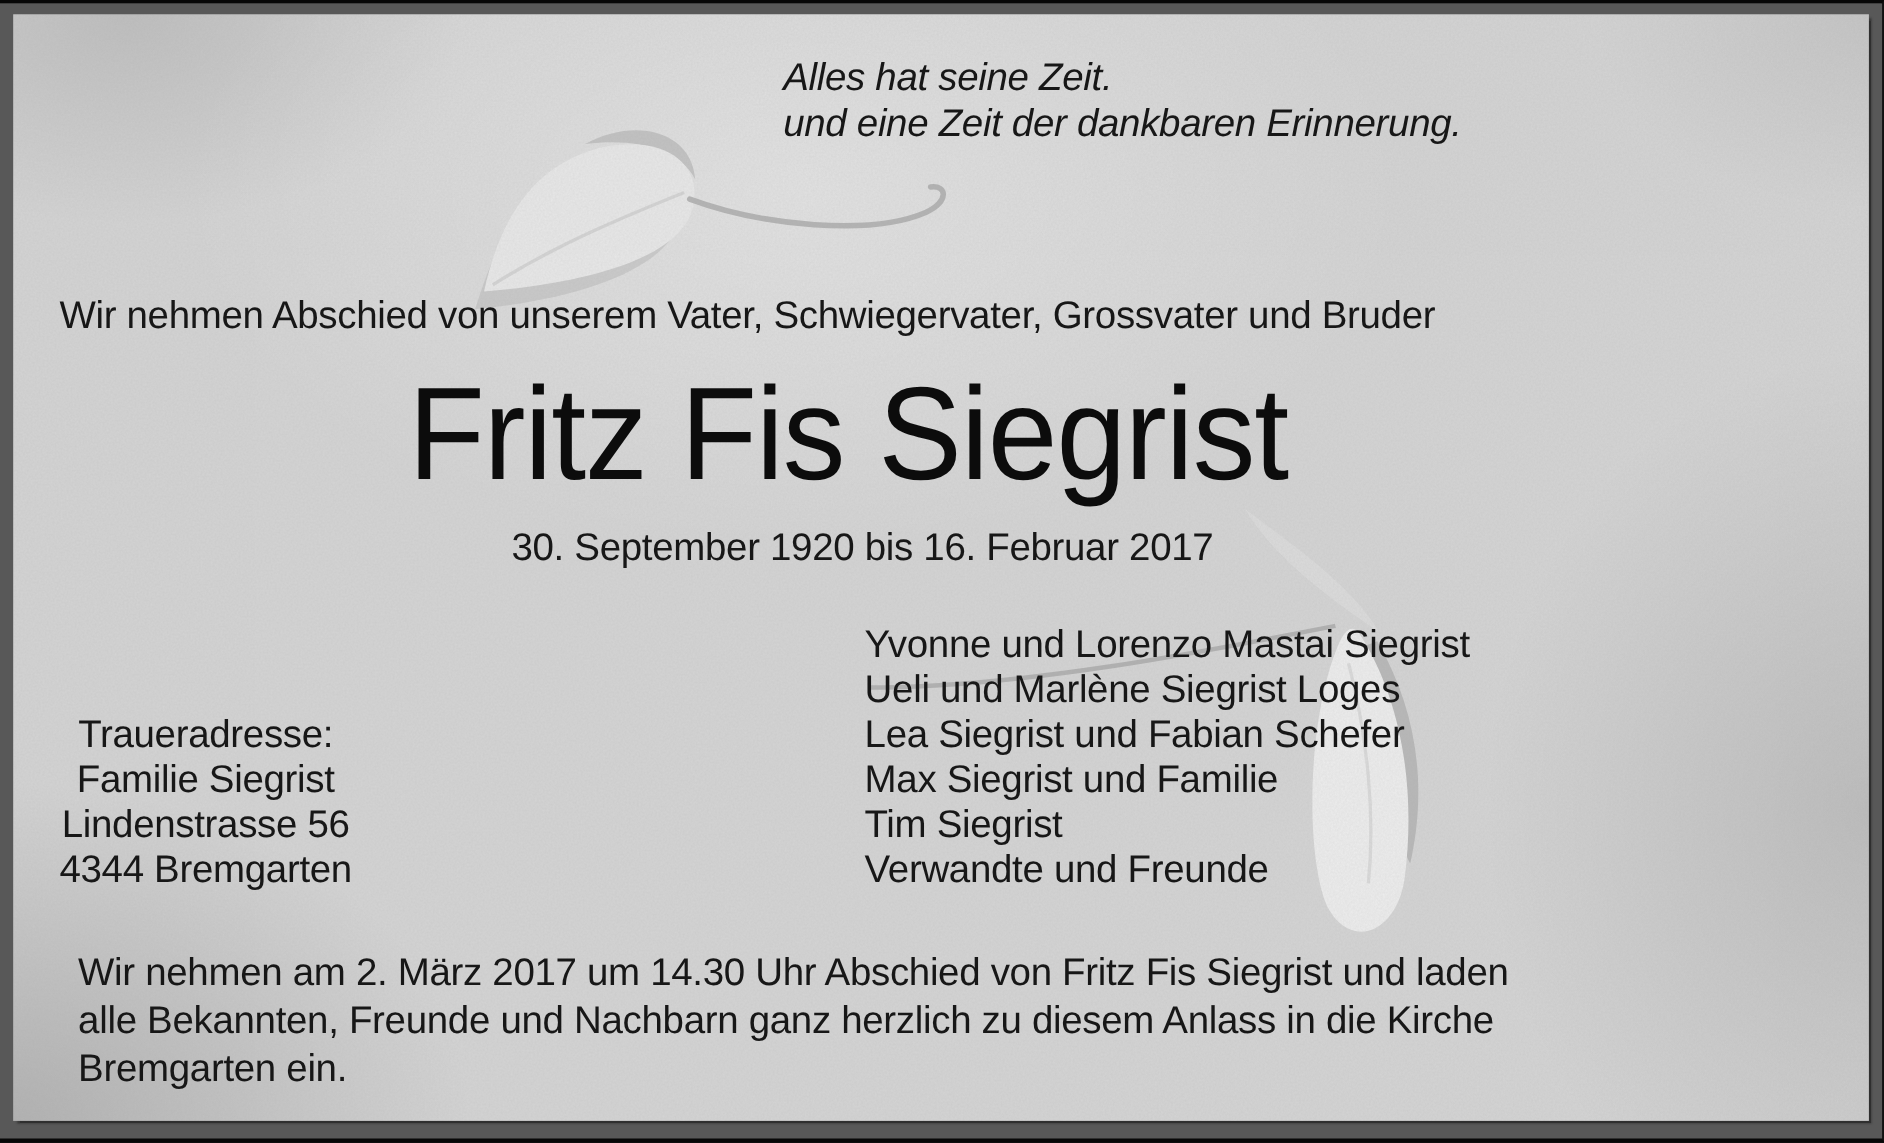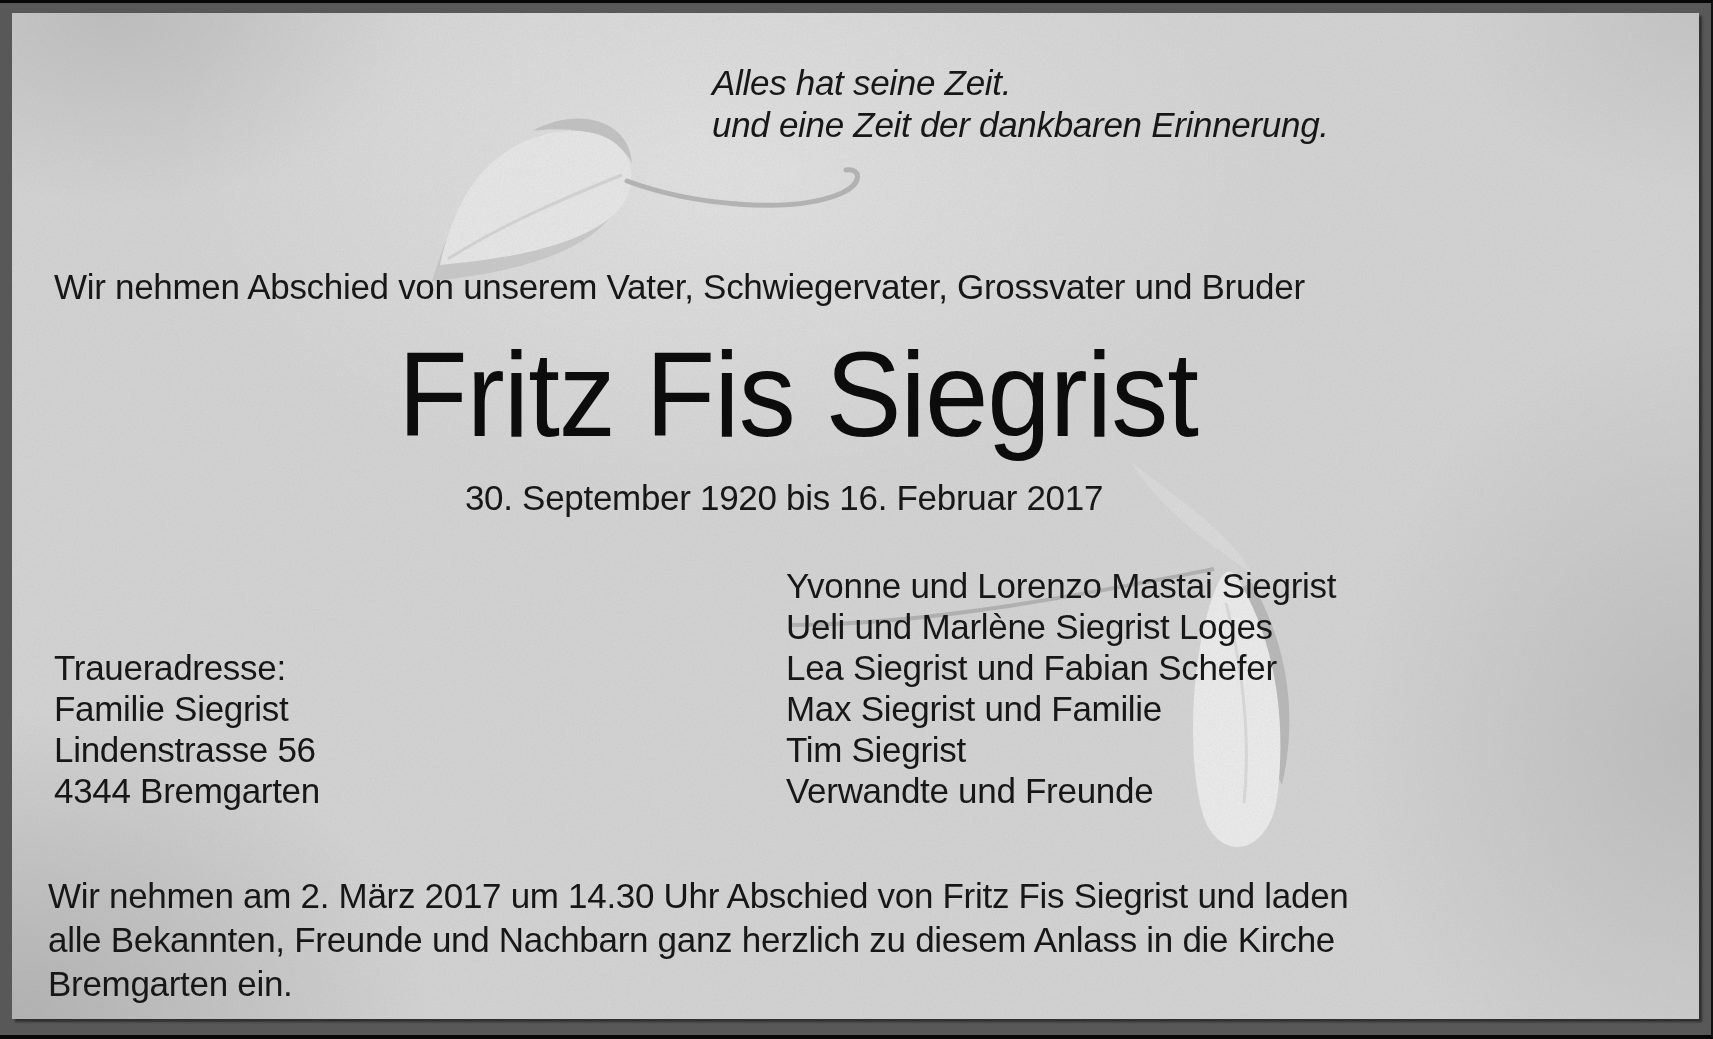"Alles hat seine Zeit." .epigraph { margin-top: 12px -> none }
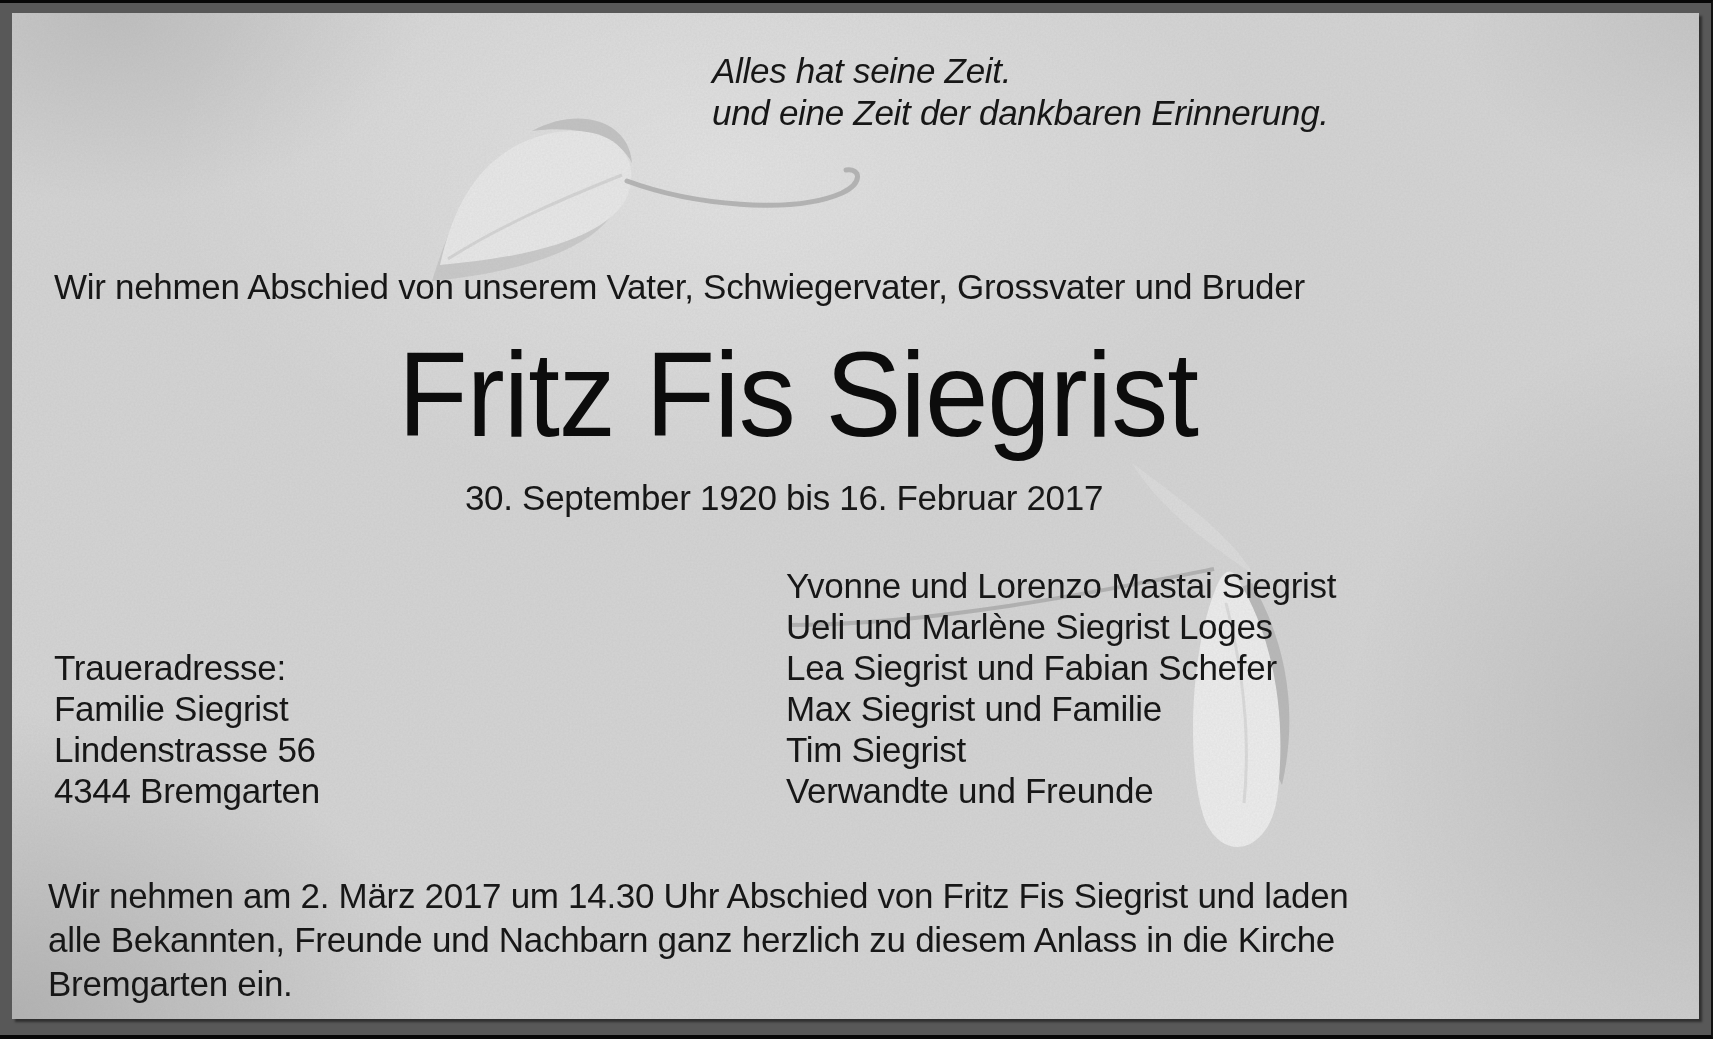"Fritz Fis Siegrist" .name-wrap { left: 56px -> 29px }
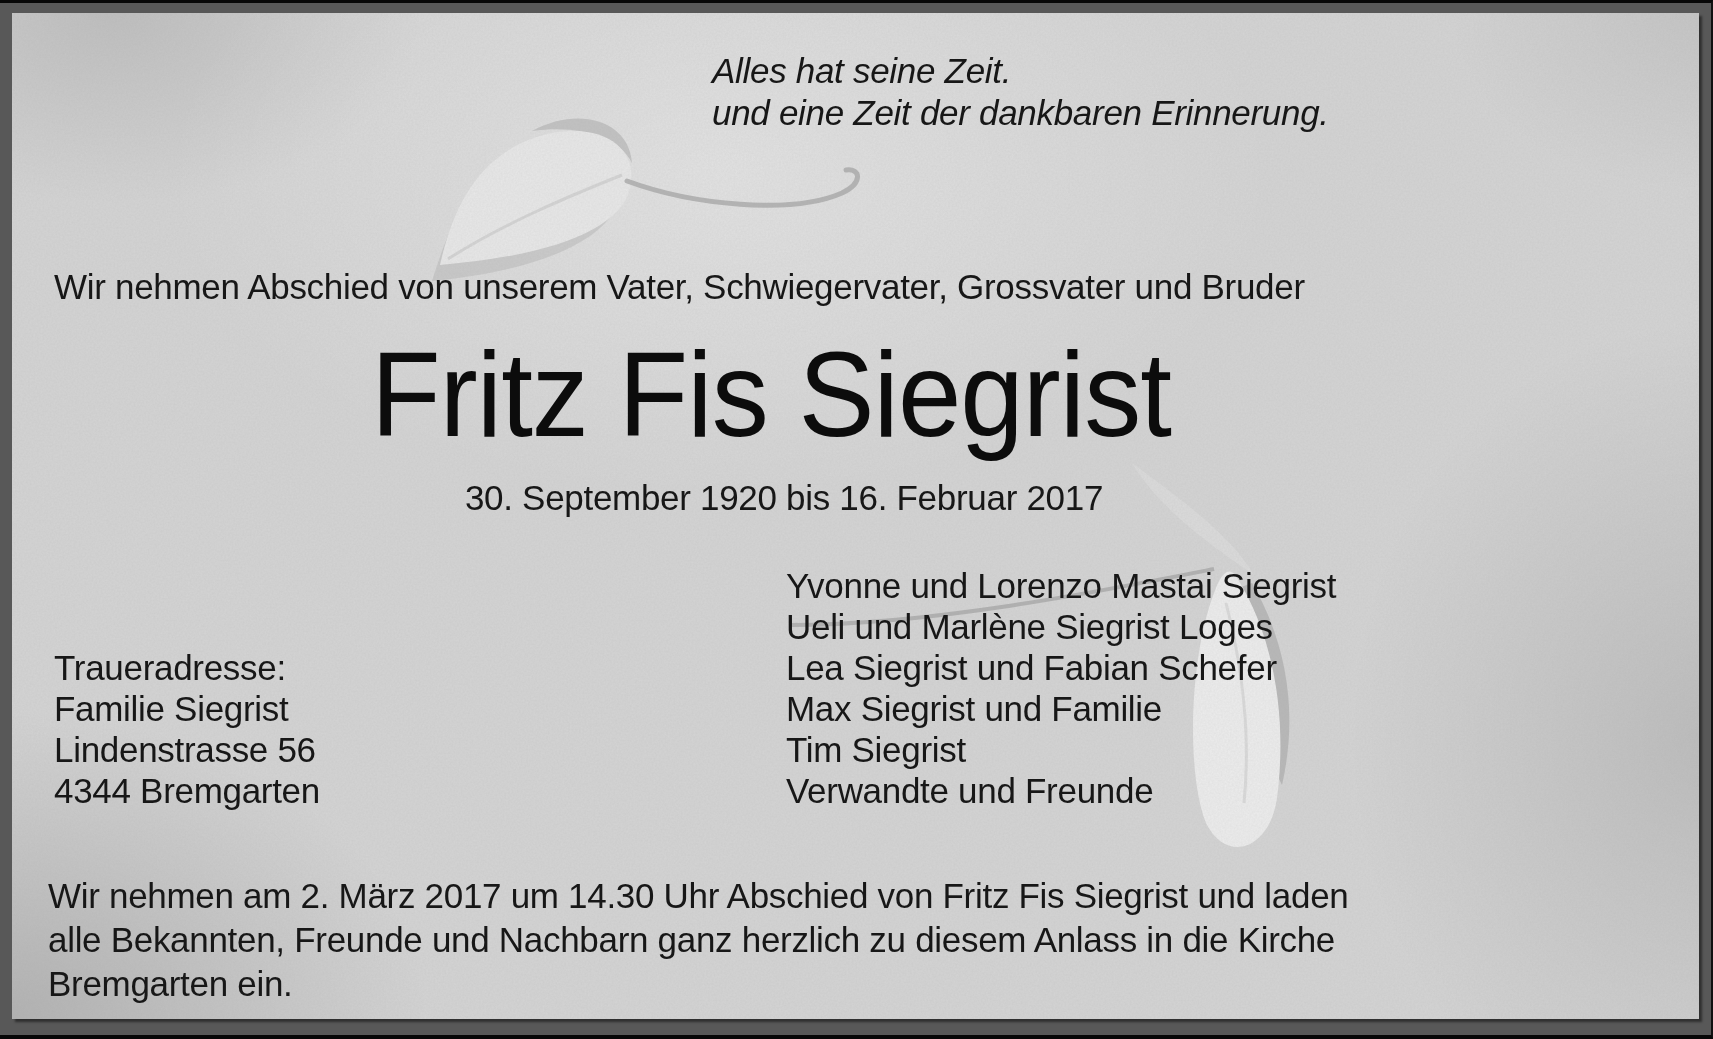"Traueradresse:" .address { text-align: none -> center }
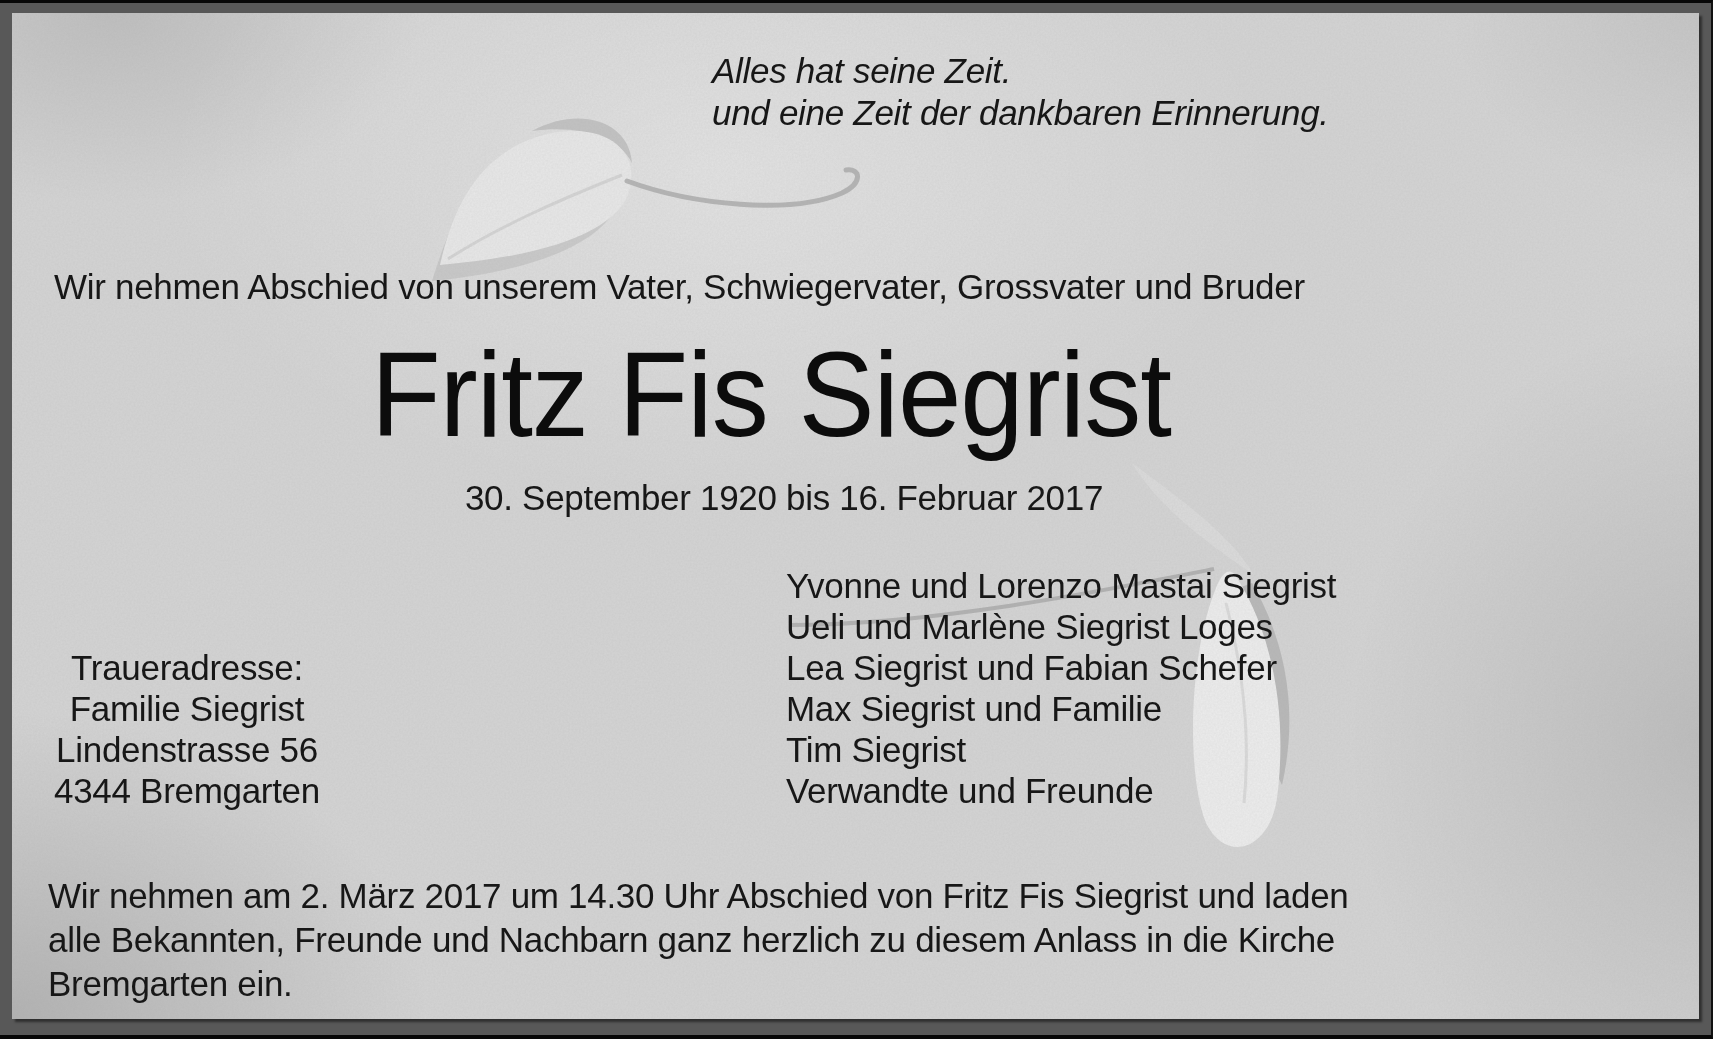"Wir nehmen am 2. März" .funeral { left: 36px -> 59px; margin-top: 12px -> none }
